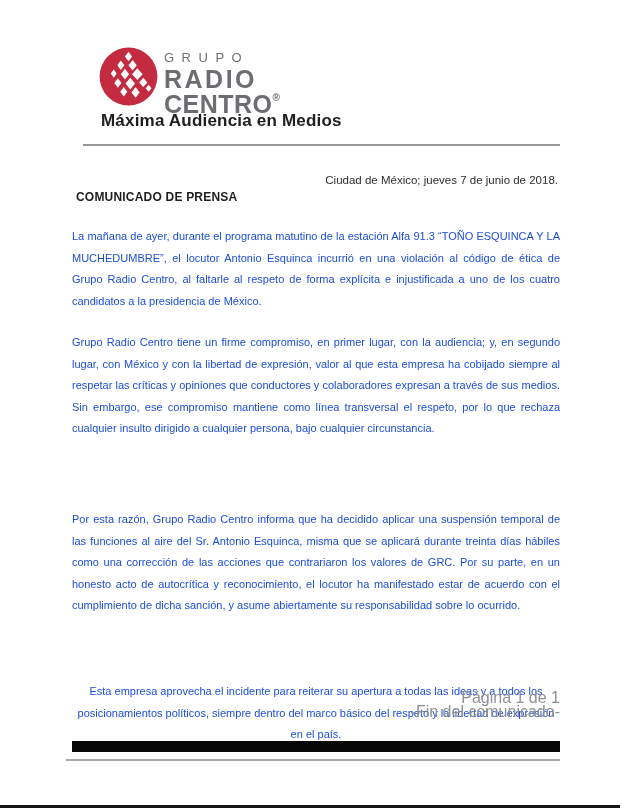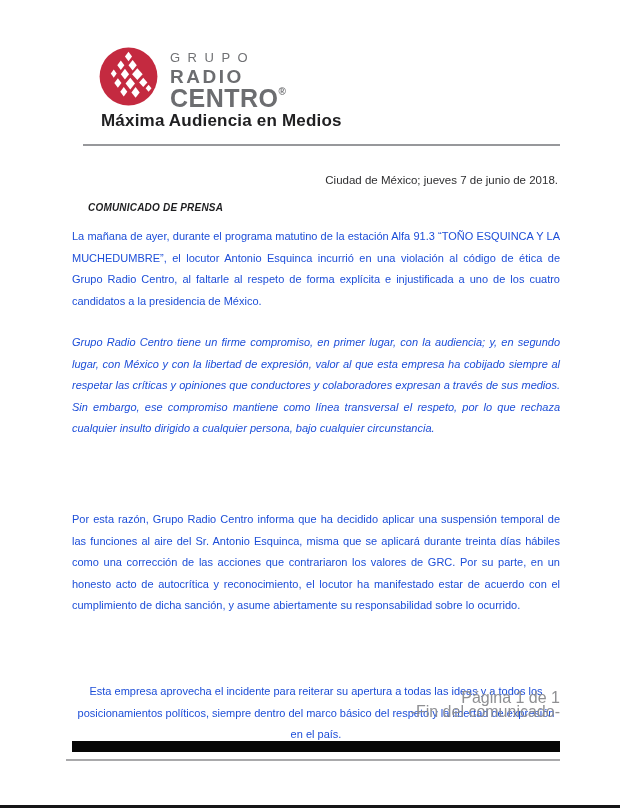"GRUPO" .logo-text { left: 170px -> 164px }
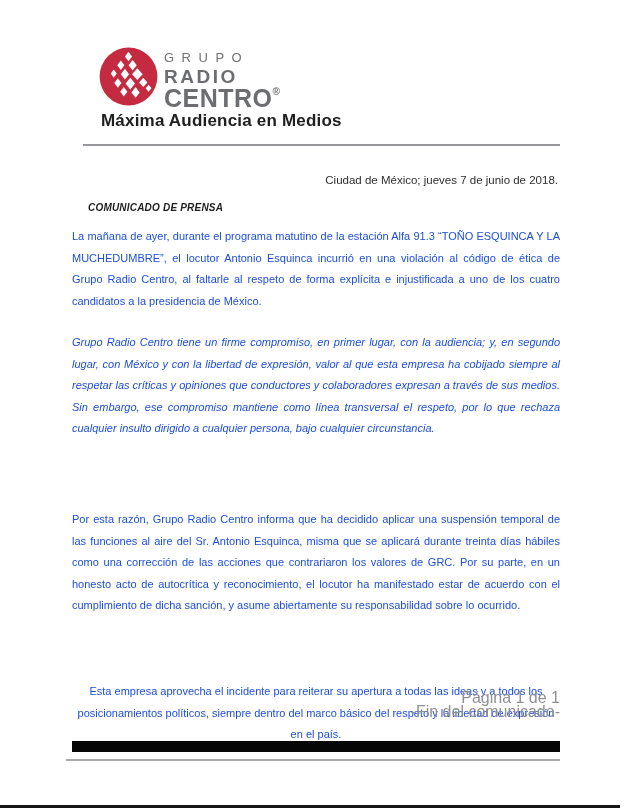"RADIO" .logo-radio { font-size: 19px -> 25px }
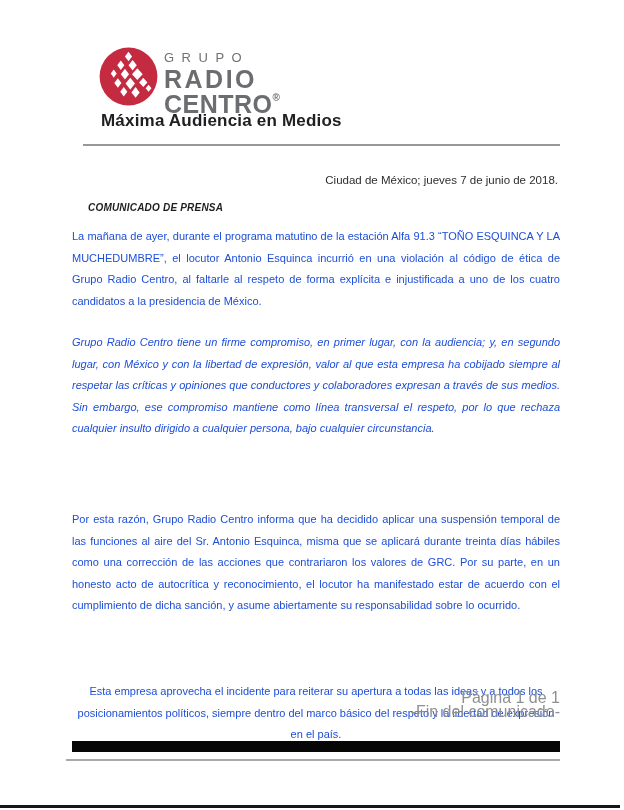"COMUNICADO DE PRENSA" .doc-title { font-size: 10px -> 12px; font-style: italic -> none; margin: 16px -> 4px }
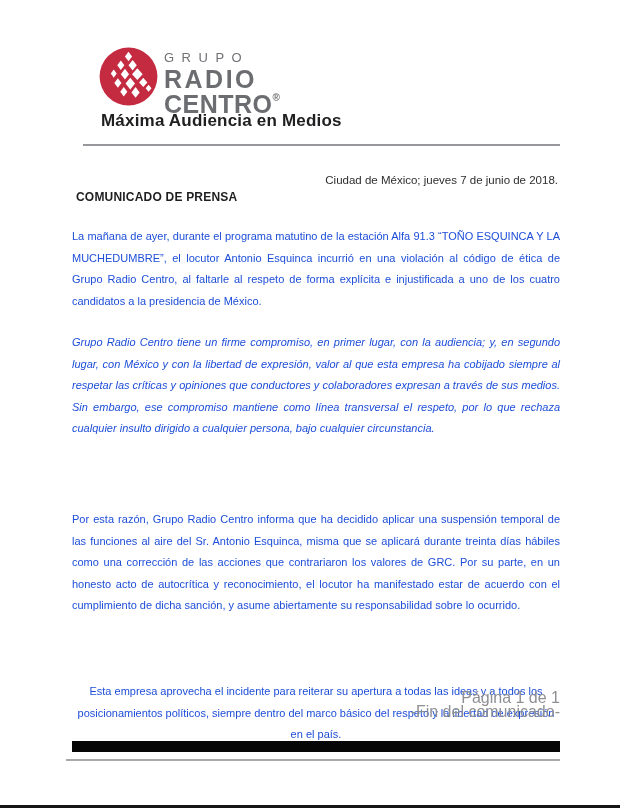"Grupo Radio Centro tiene un" .p2 { font-style: italic -> none }
